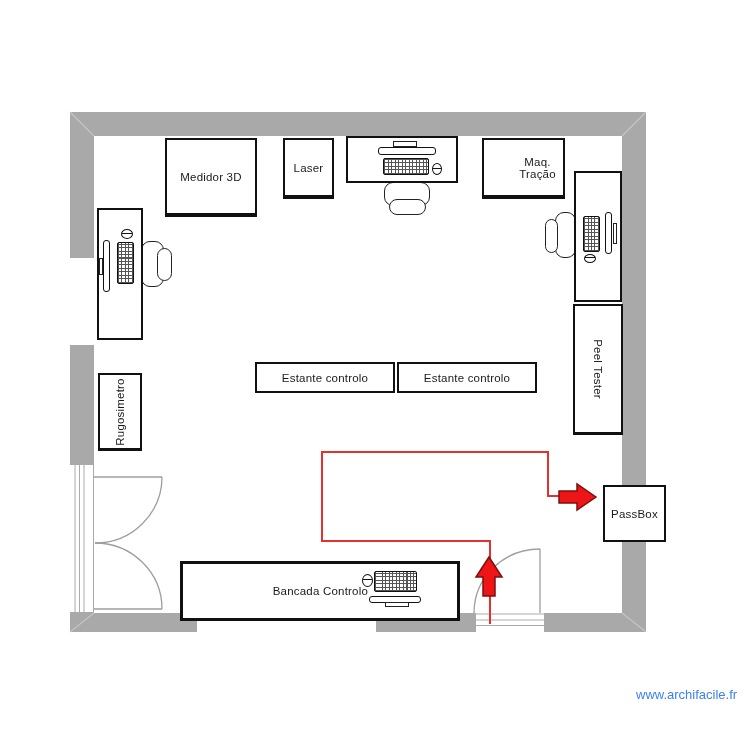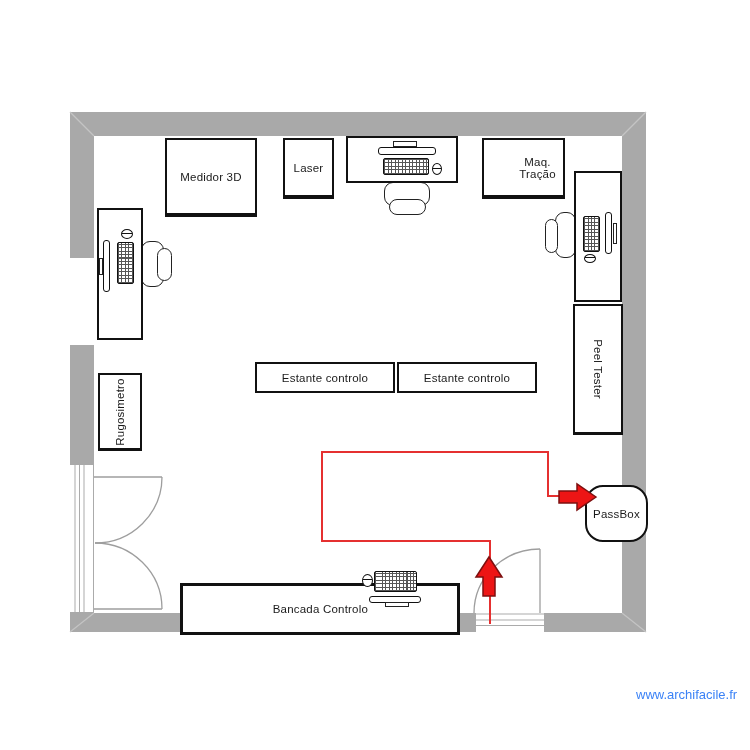"PassBox" #passbox { border-radius: 18px -> none; left: 585px -> 603px }
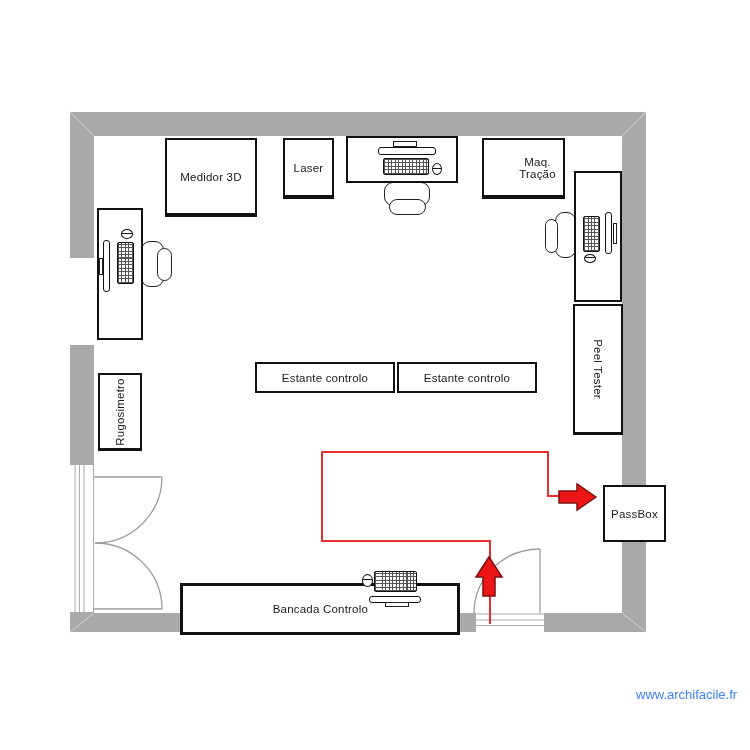"Bancada Controlo" #bancada { height: 52px -> 60px; margin-top: 22px -> none }
